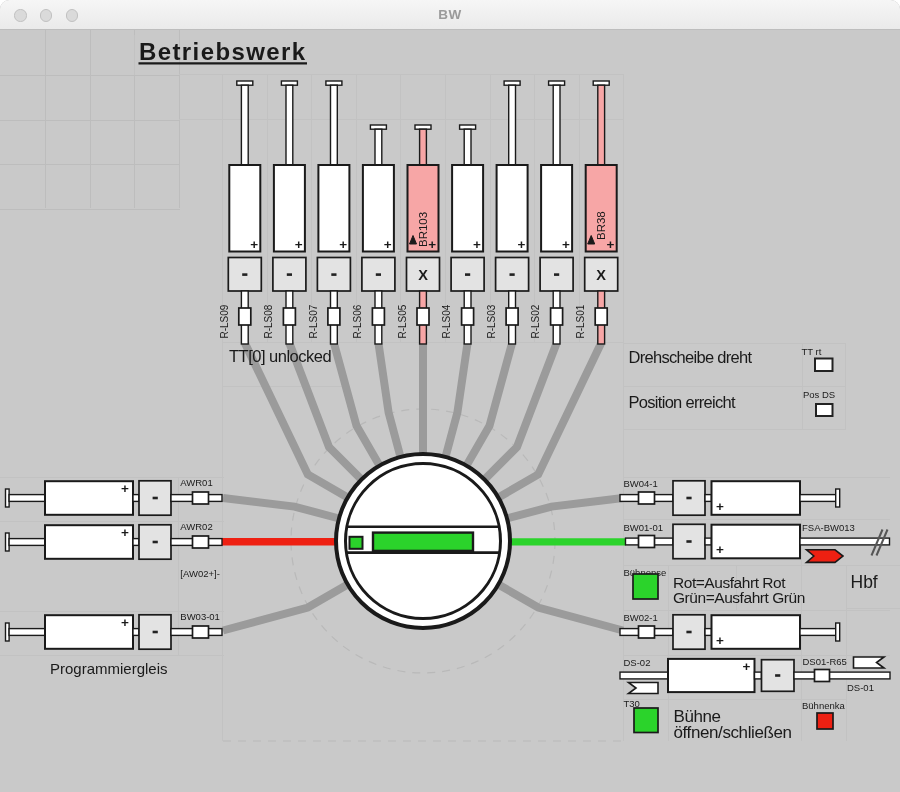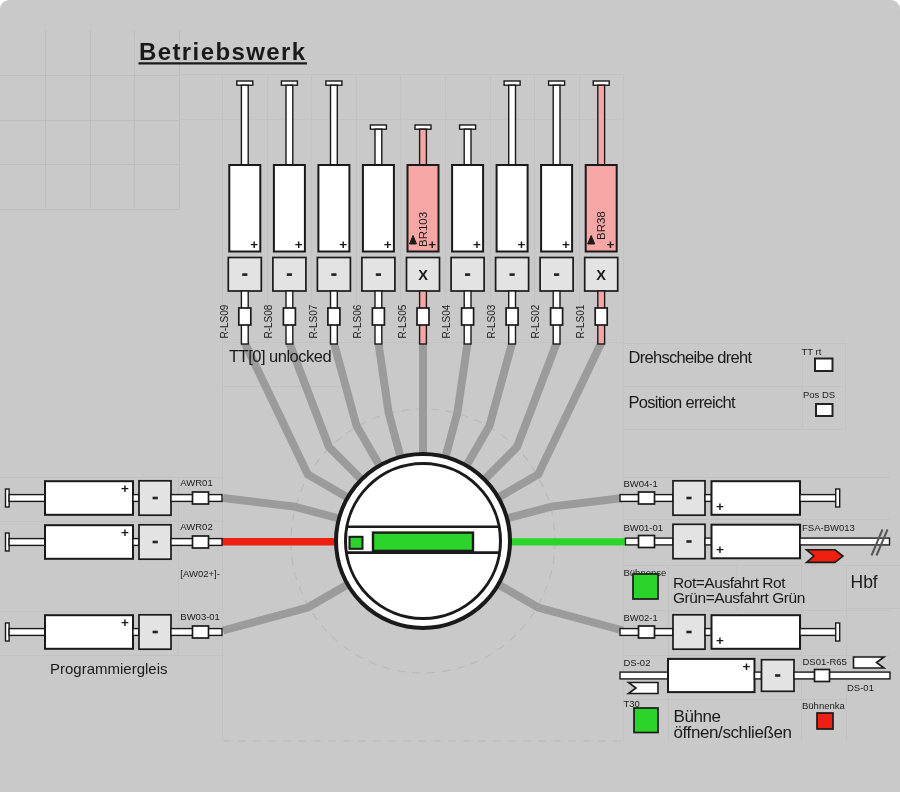"BW" div { html: none -> <div> <div></div> <div></div> <div></div> <div>BW</div> </div> }
